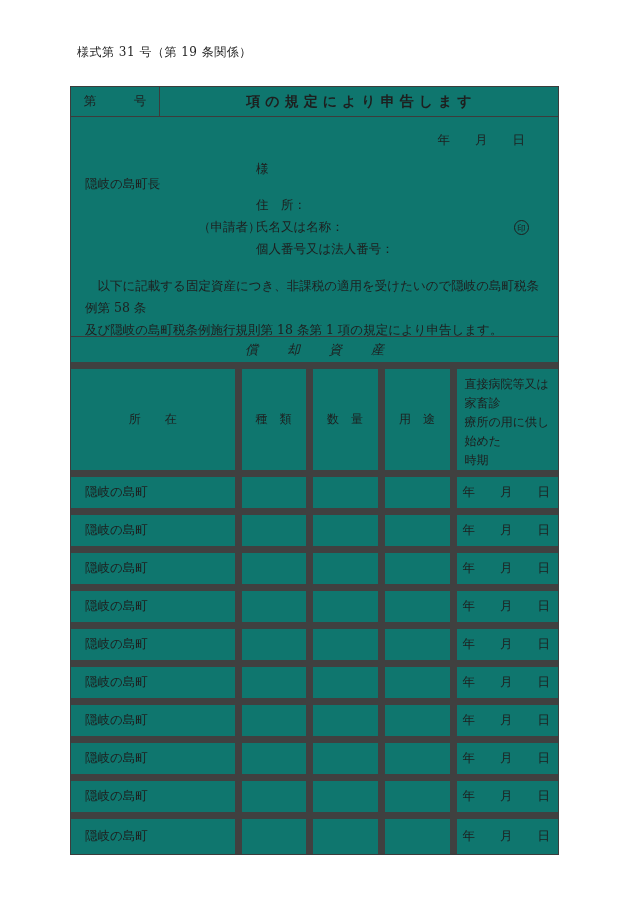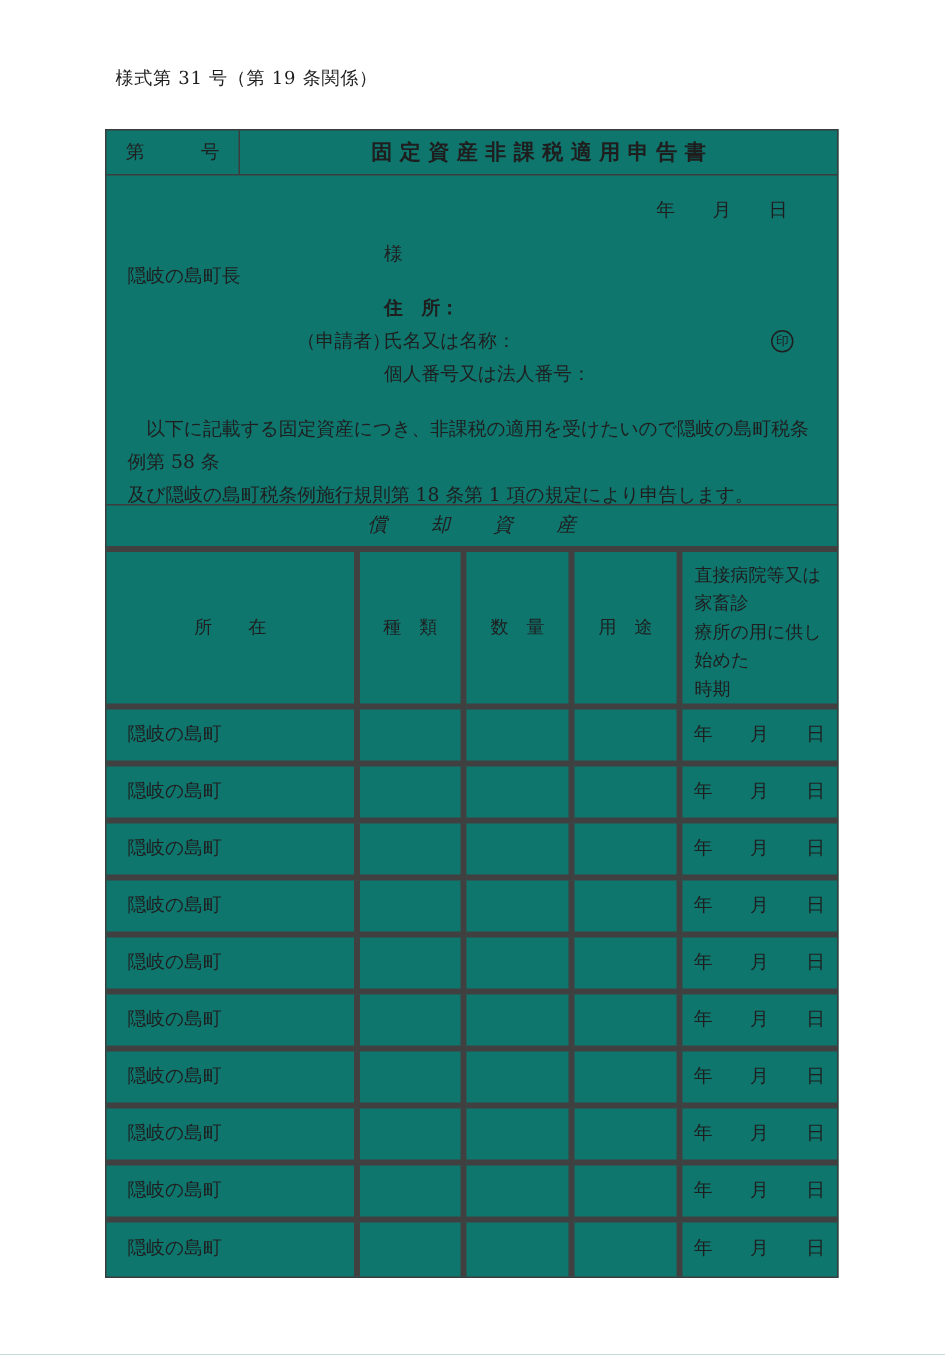"固定資産非課税適用申告書" div.doc-title-cell { text: 固定資産非課税適用申告書 -> 項の規定により申告します }
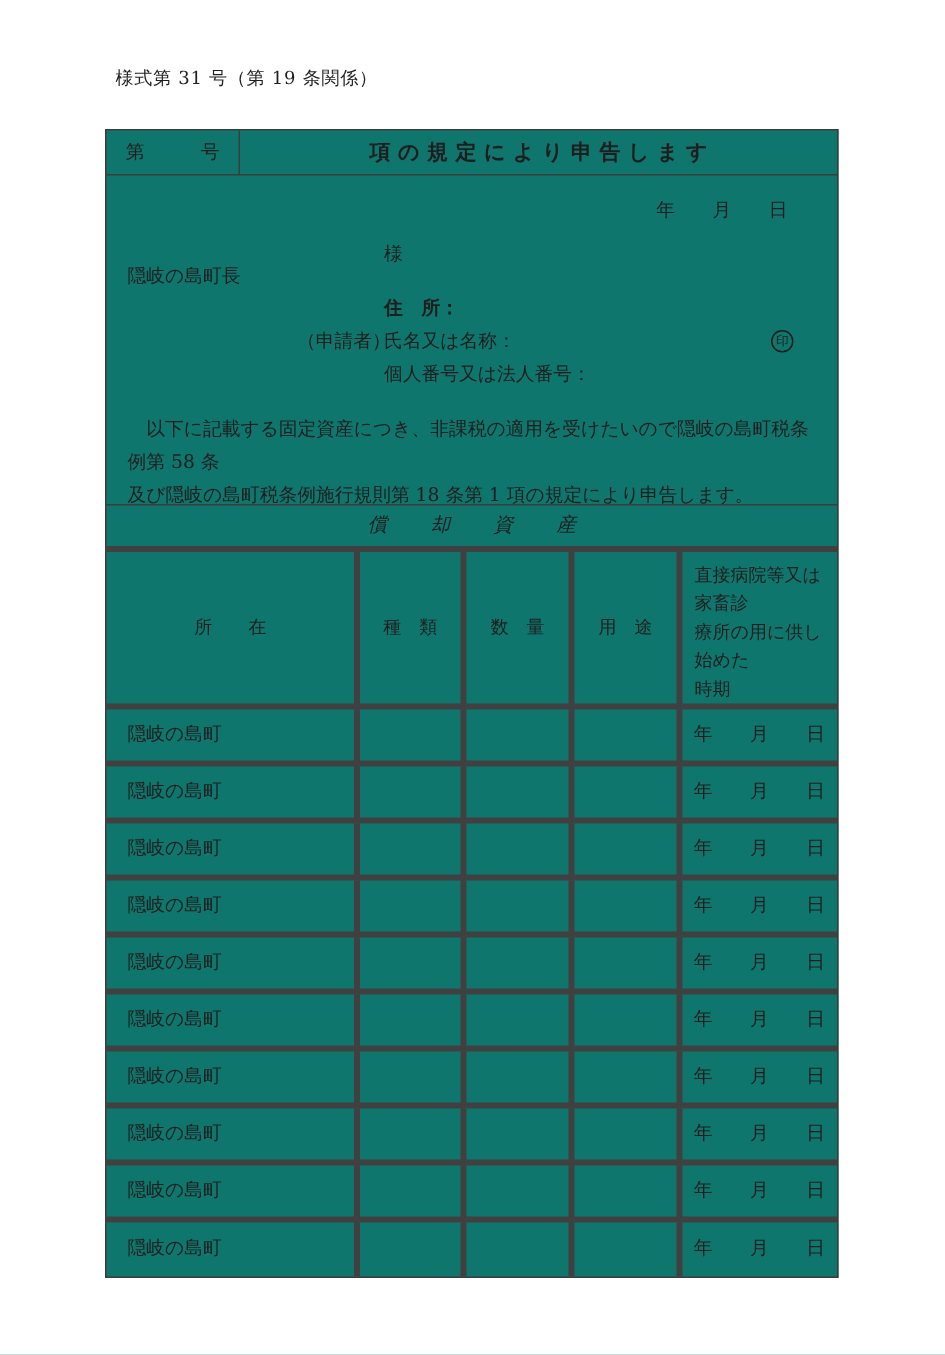"住 所：" .app-addr { font-weight: bold -> none }
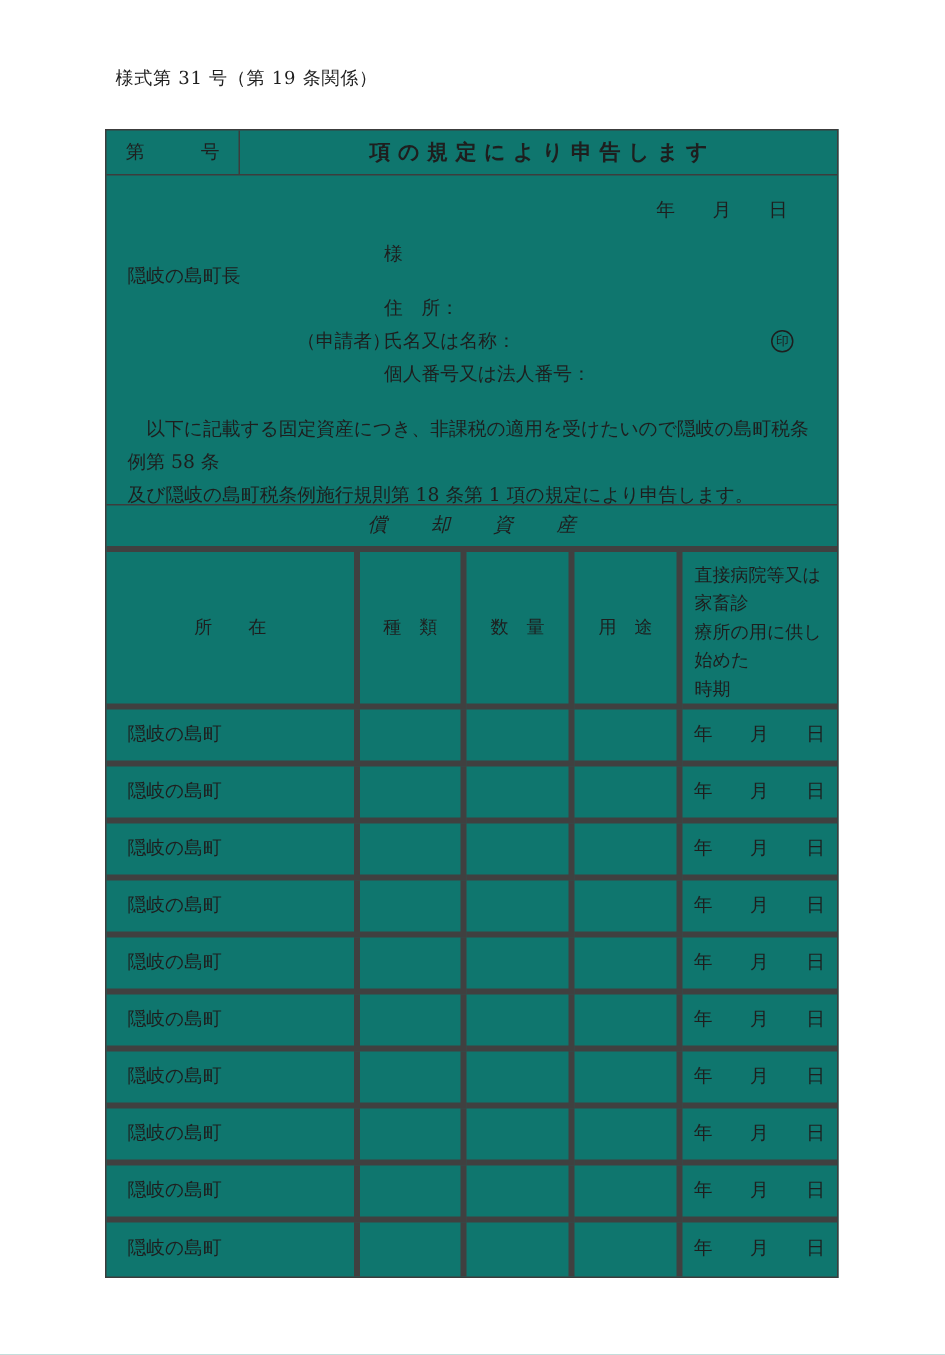"直接病院等又は家畜診" .asset-table th, .asset-table td { border: 4px solid #404040 -> 7px solid #404040 }
